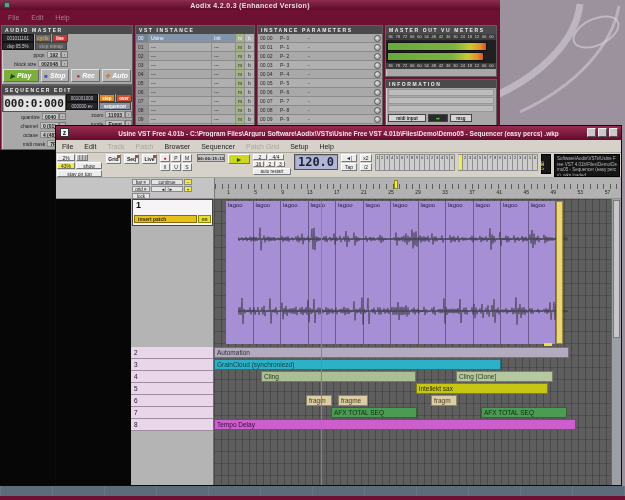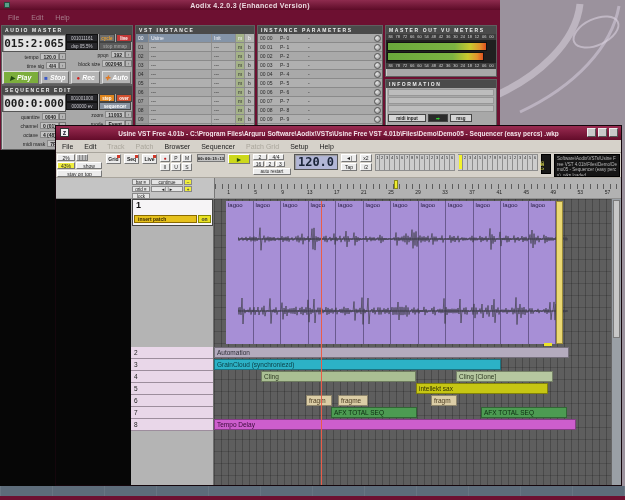"015:2:065" div { html: <div> <div>015:2:065</div> <div> <span>tempo</span> <span>120.0</span> <span>↕</span> </div> <div> <span>time sig</span> <span>4/4</span> <span>↕</span> </div> </div> -> none }
